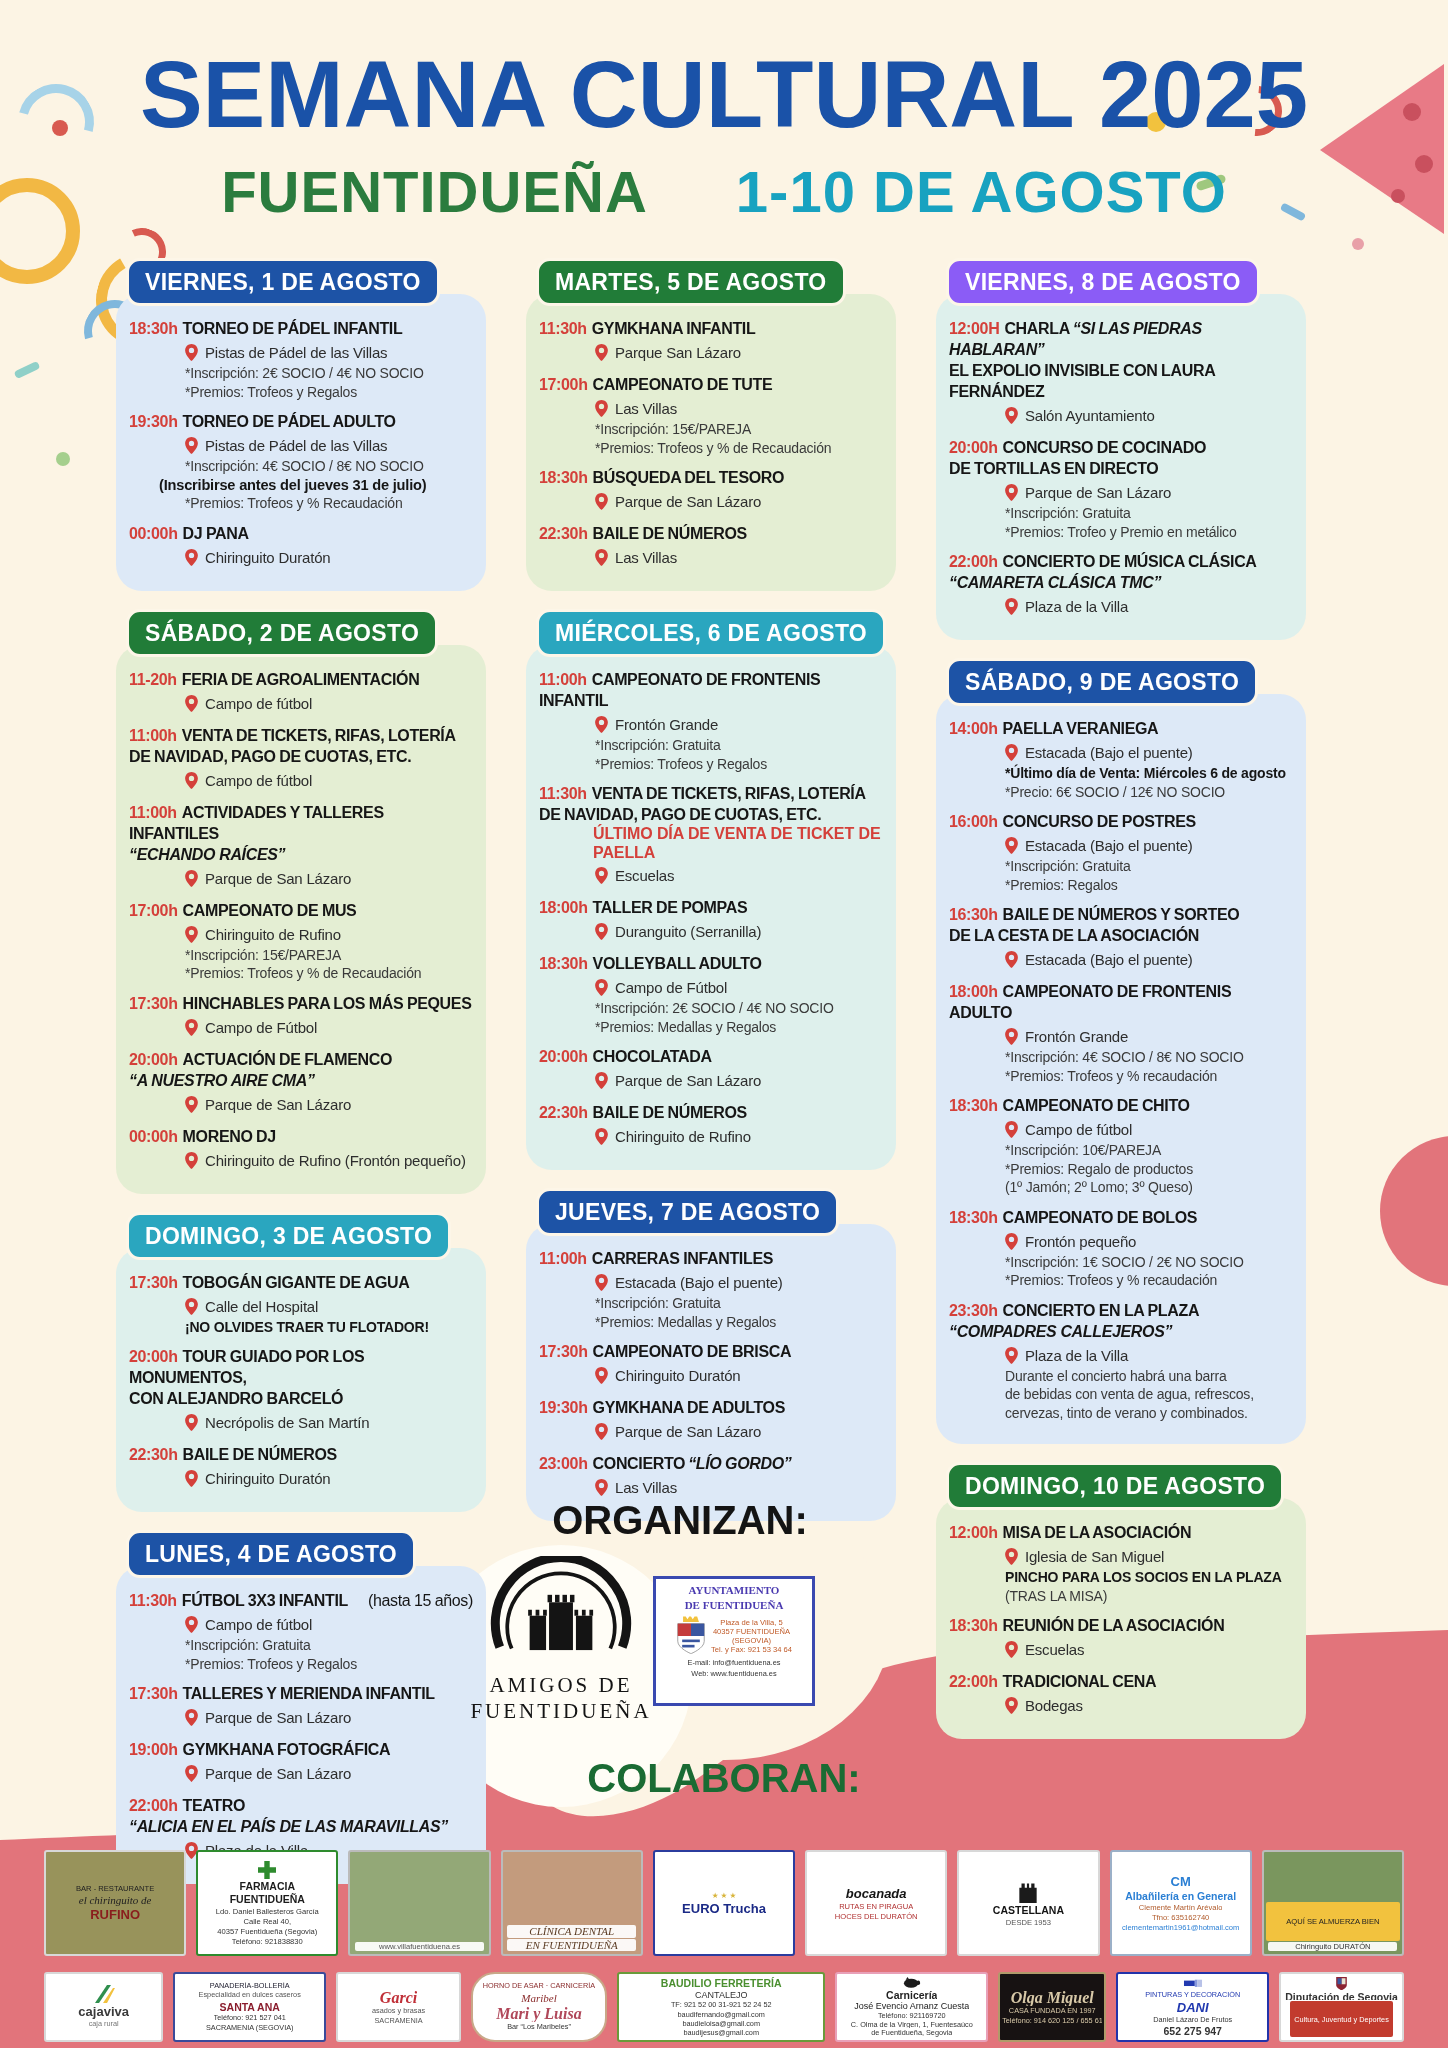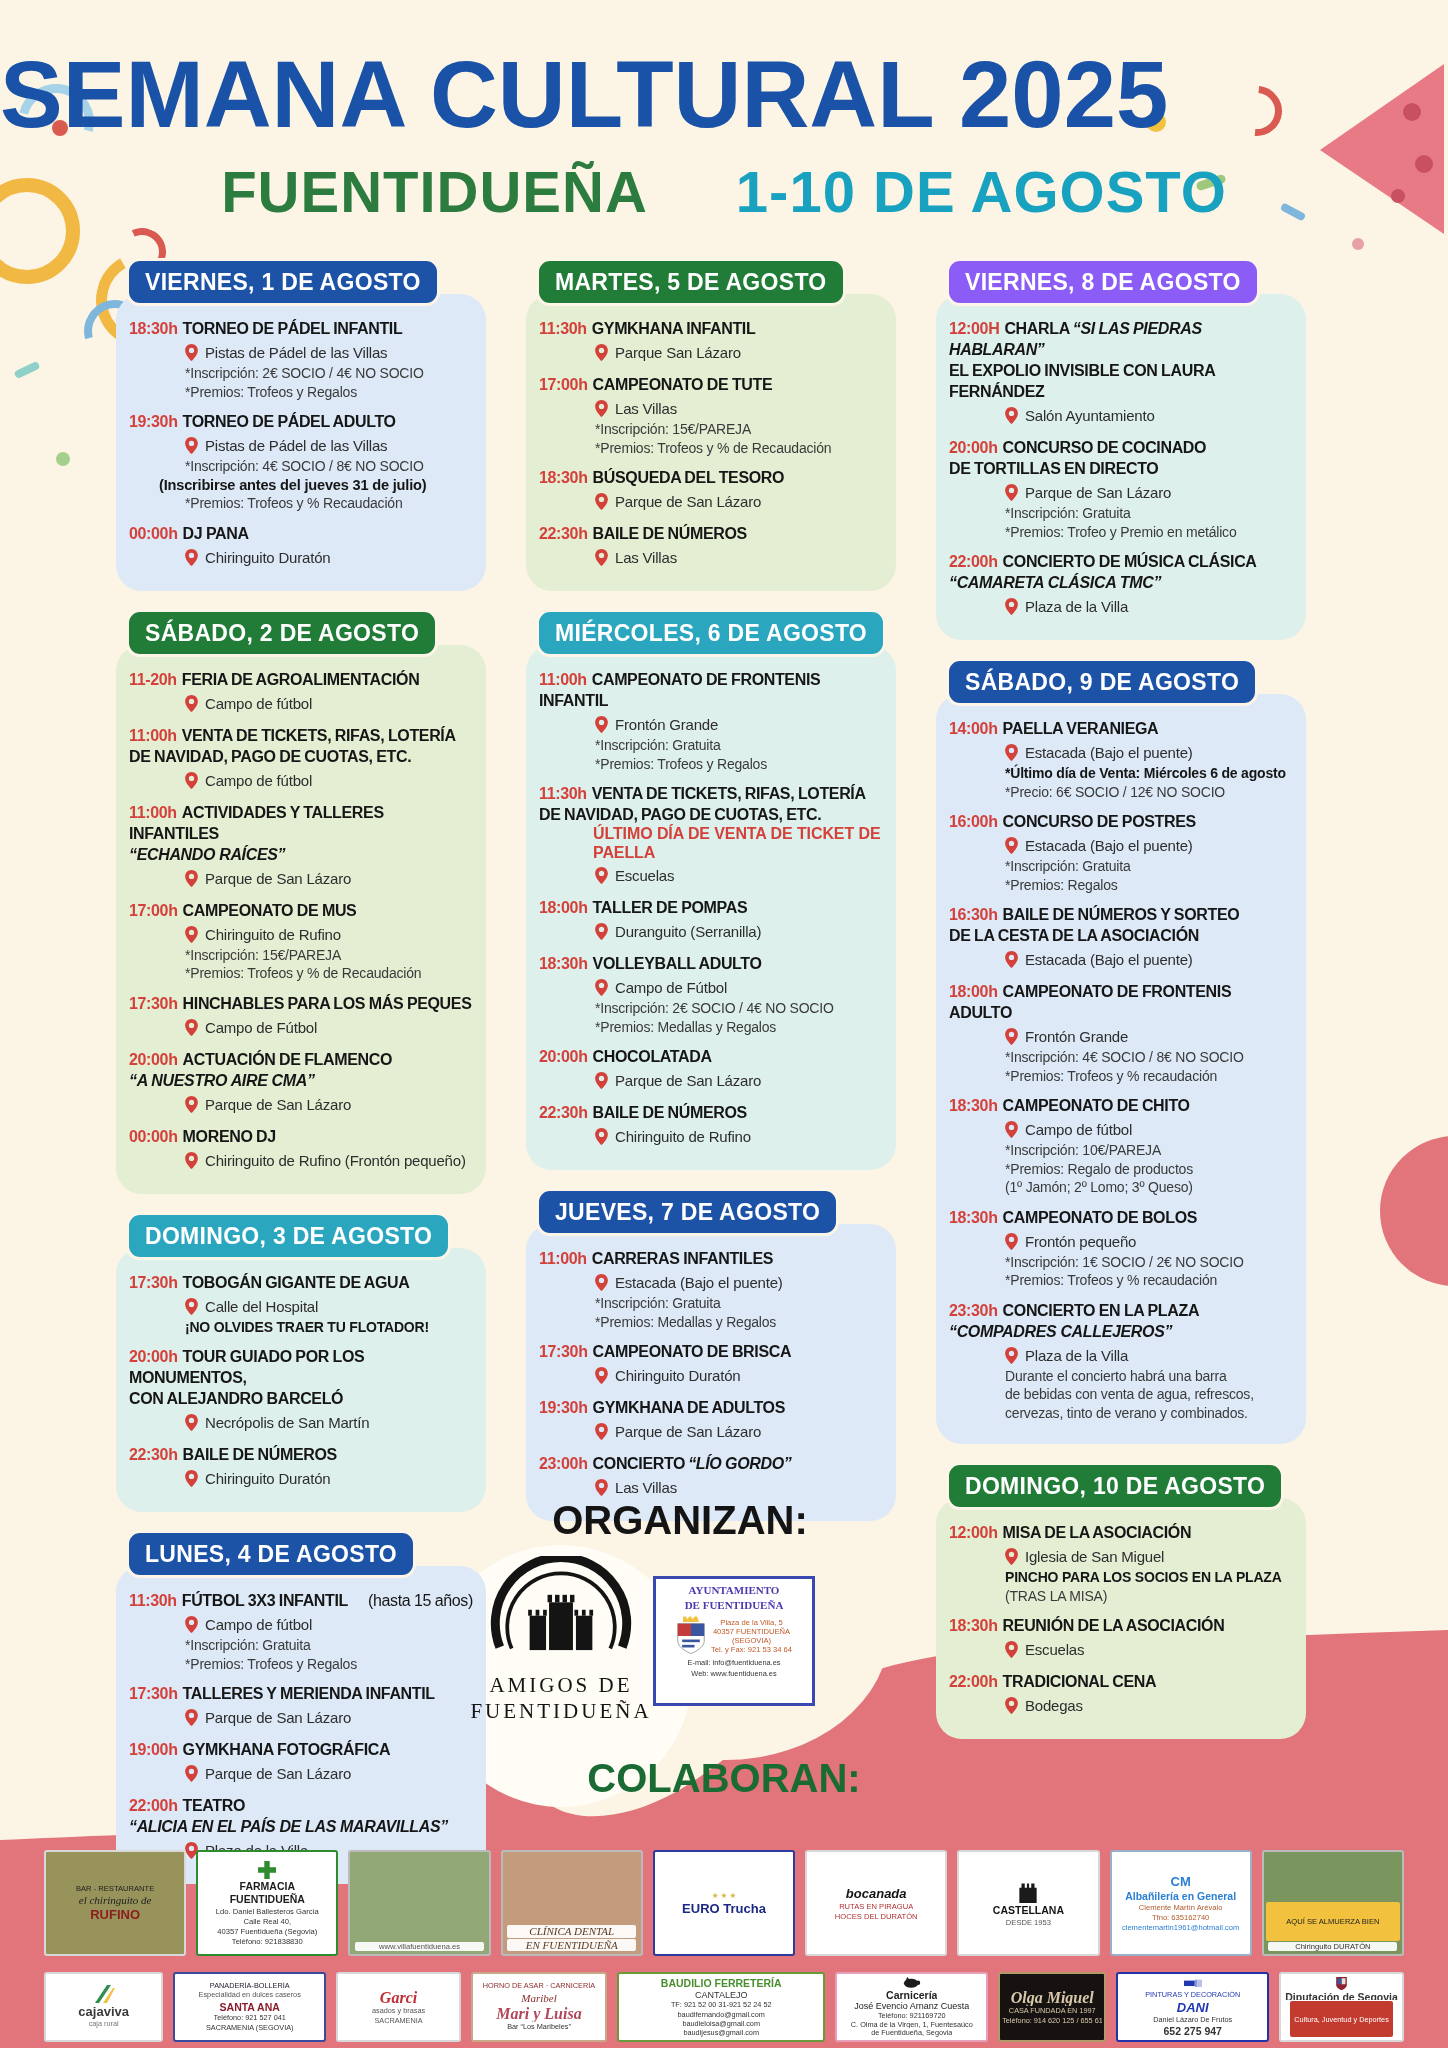"SEMANA CULTURAL 2025" .hdr { text-align: none -> center }
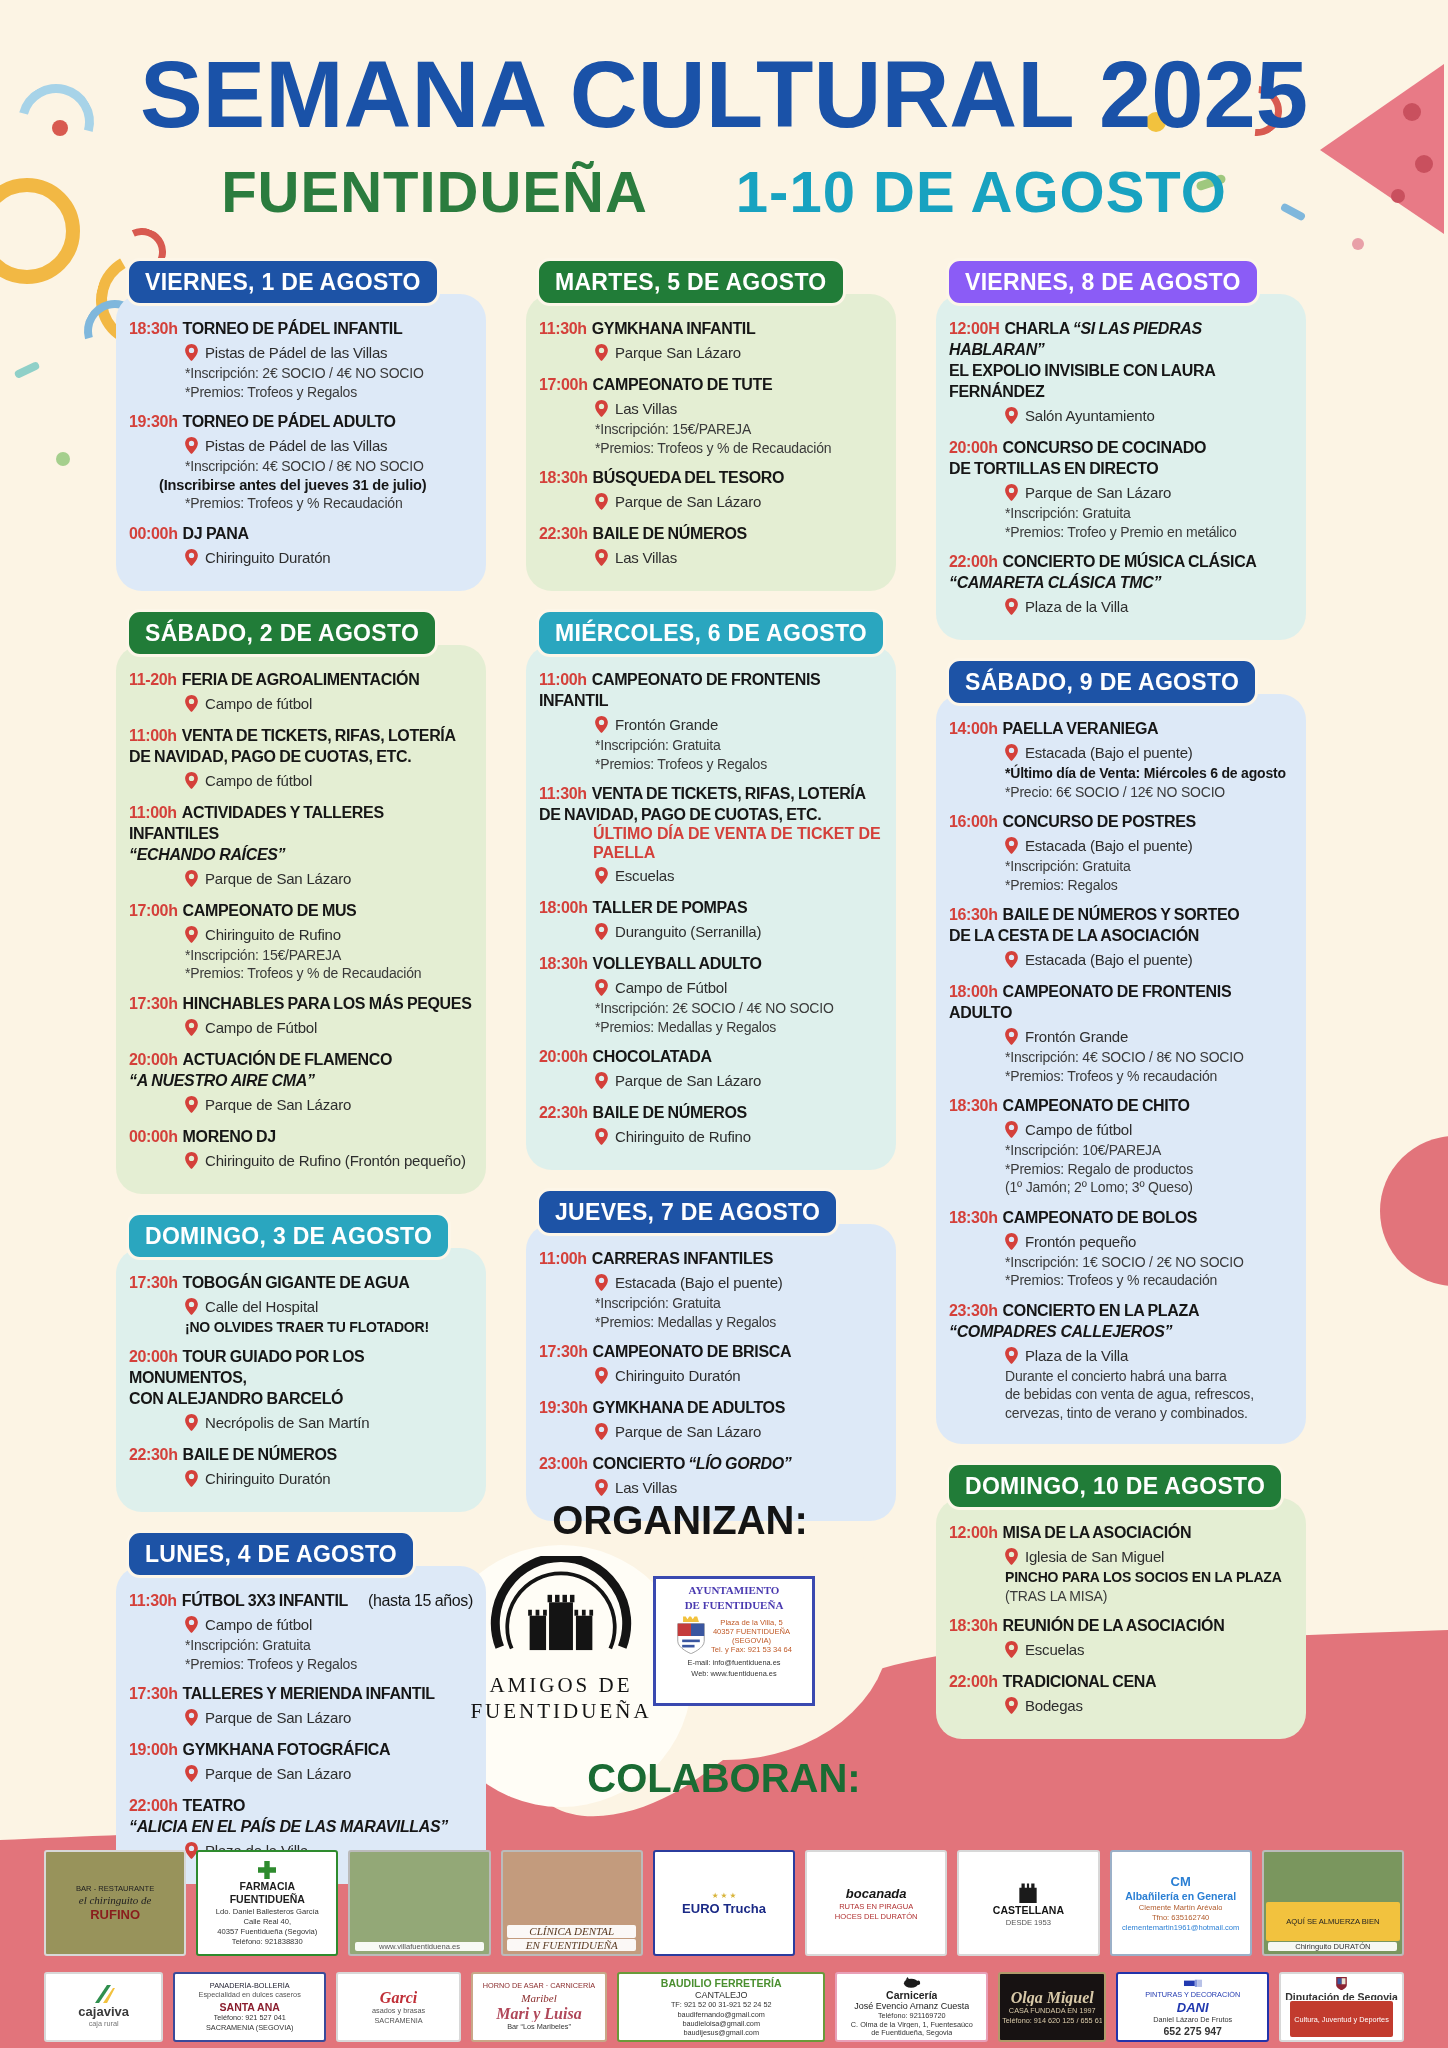"HORNO DE ASAR · CARNICERÍA" div.logo { border-radius: none -> 24px }
